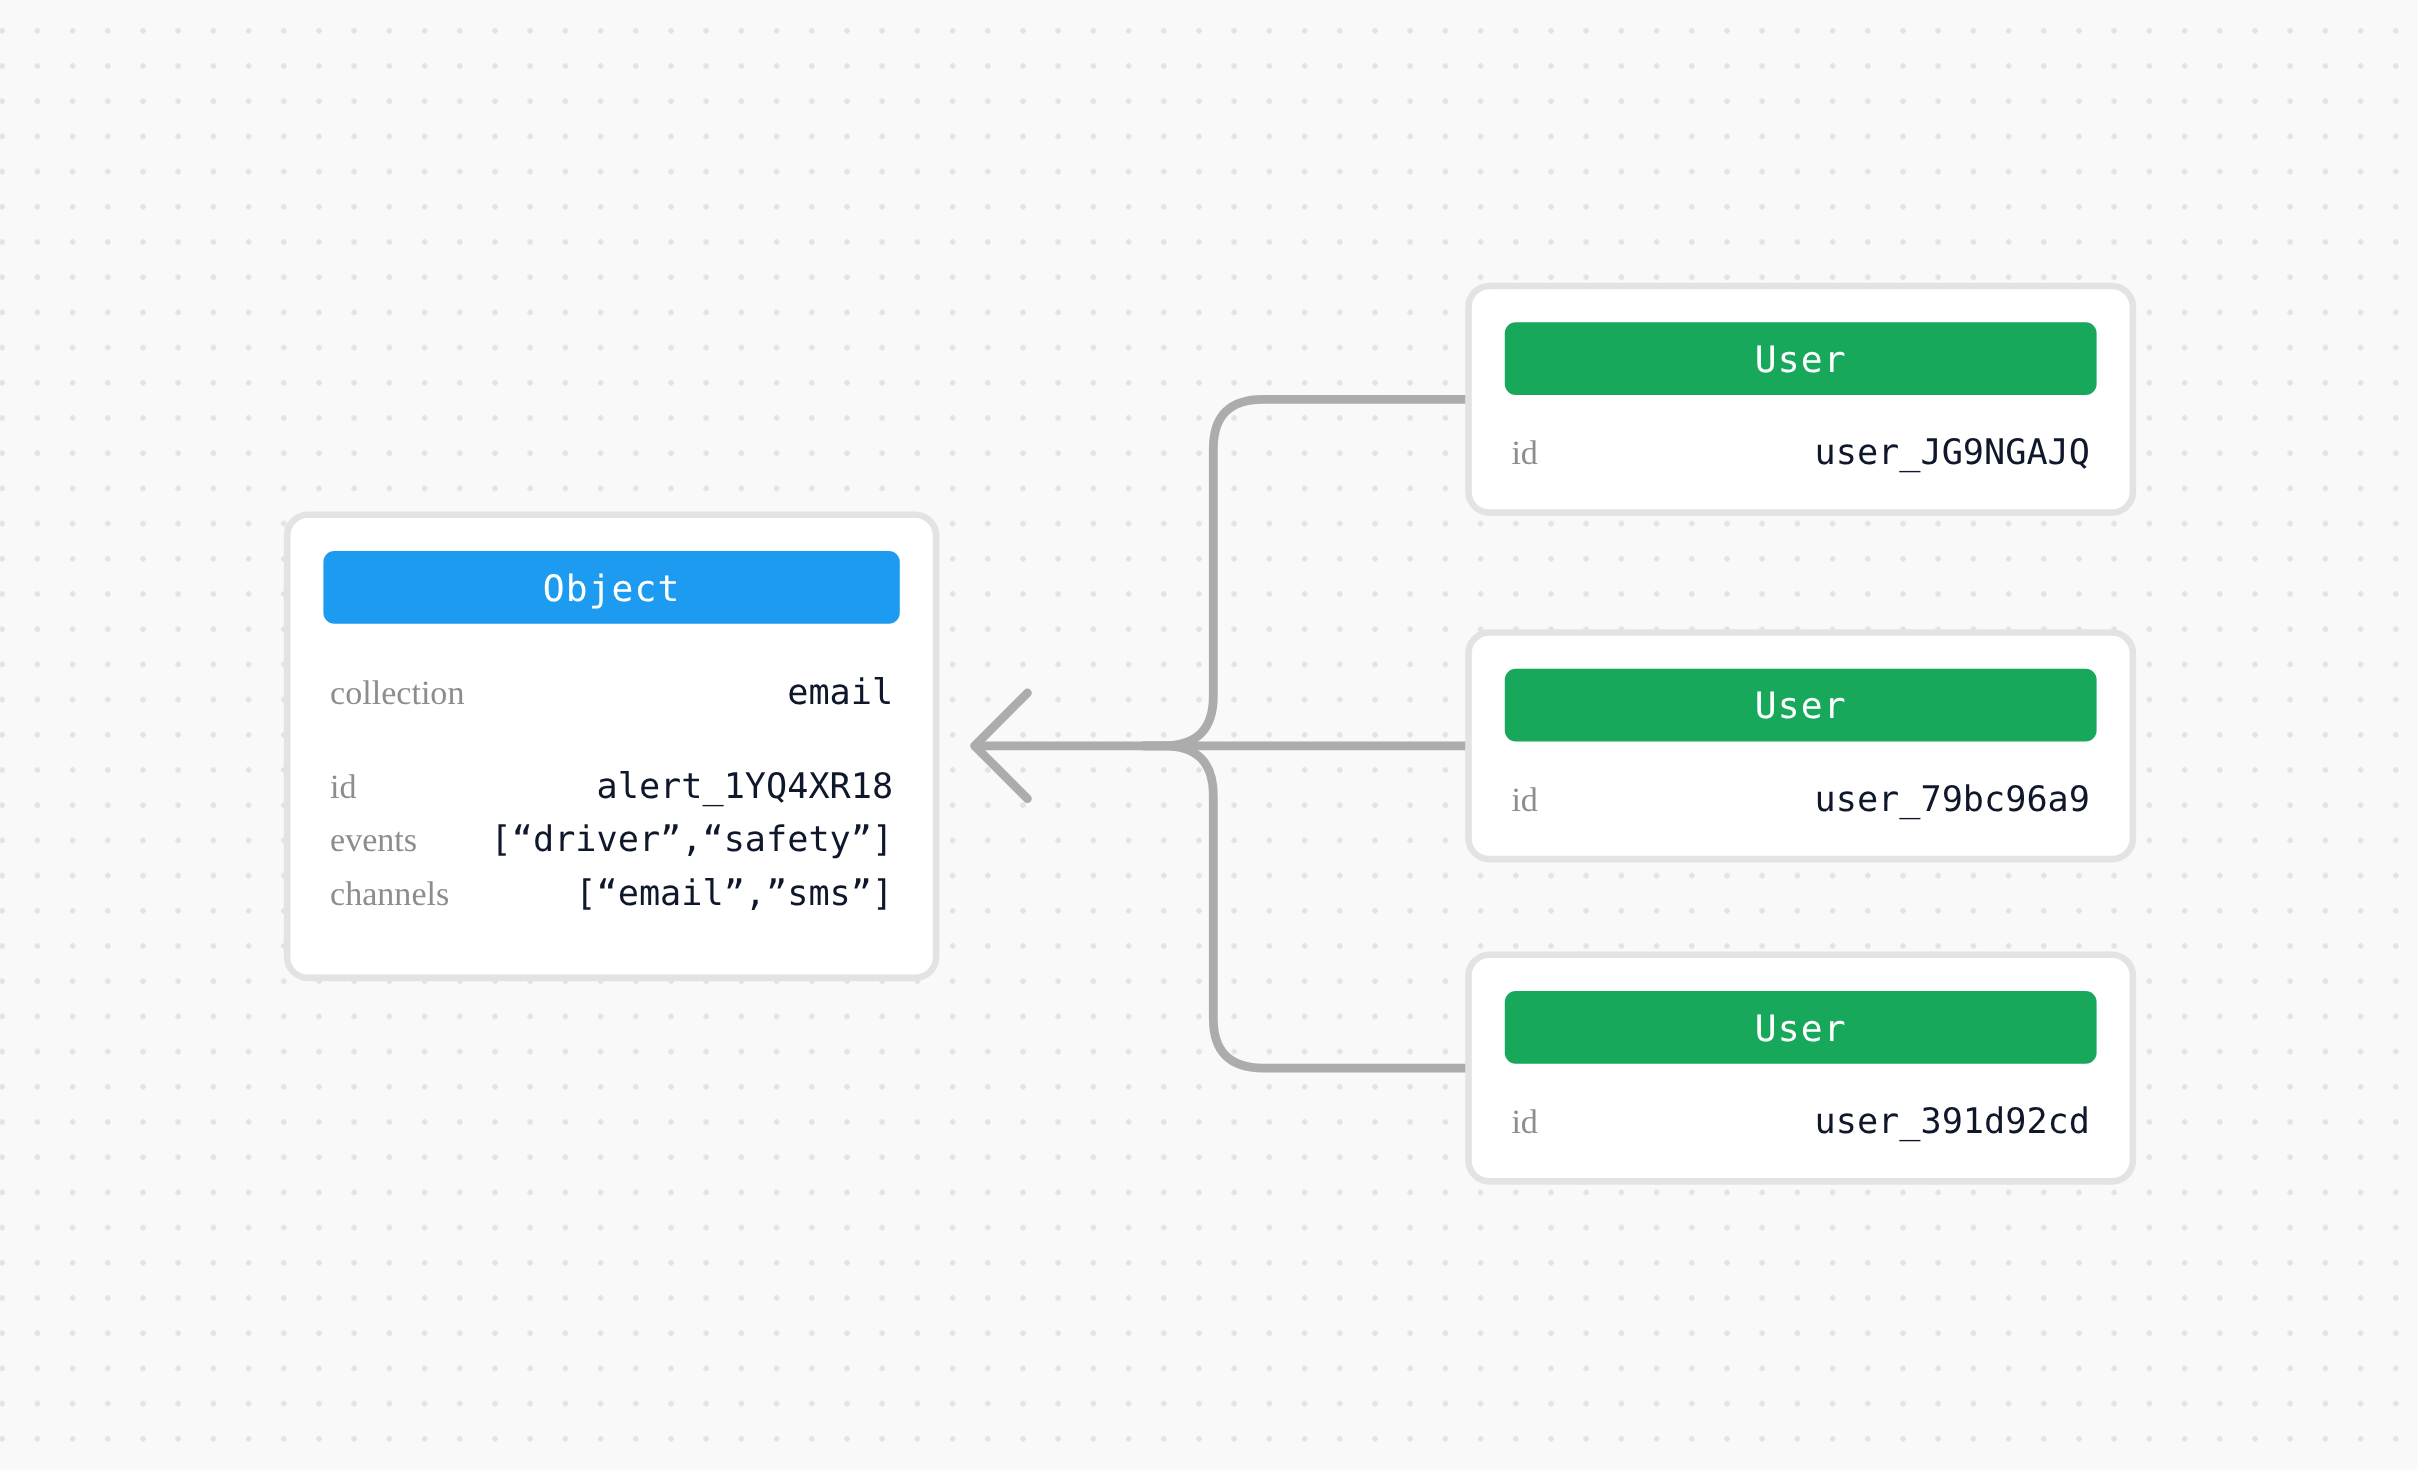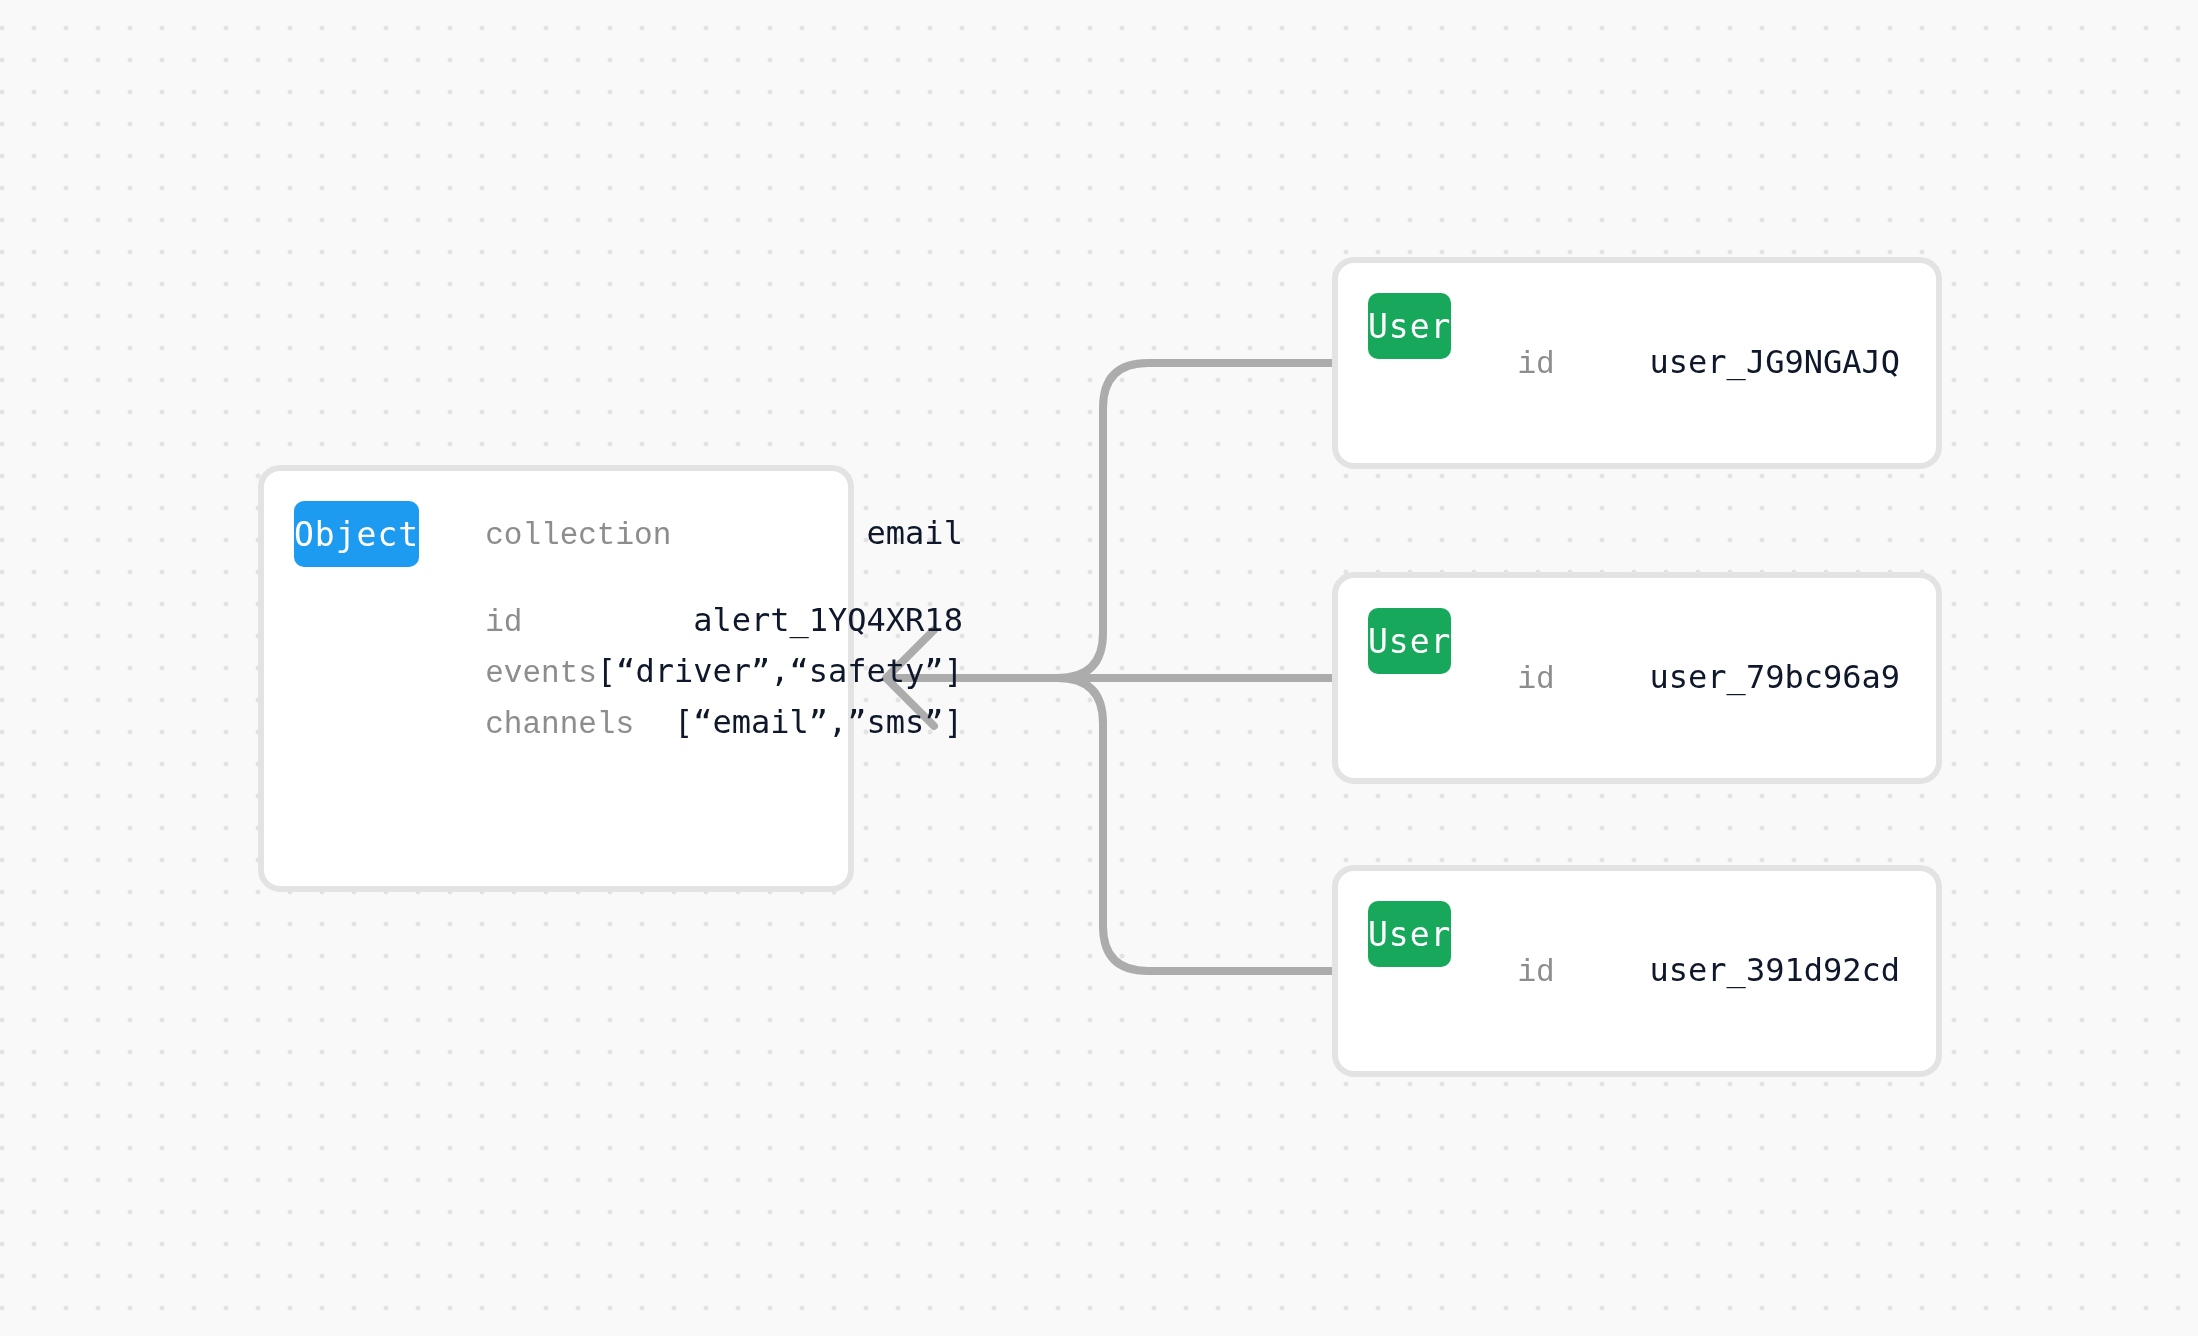"User" .node { flex-direction: row -> column }
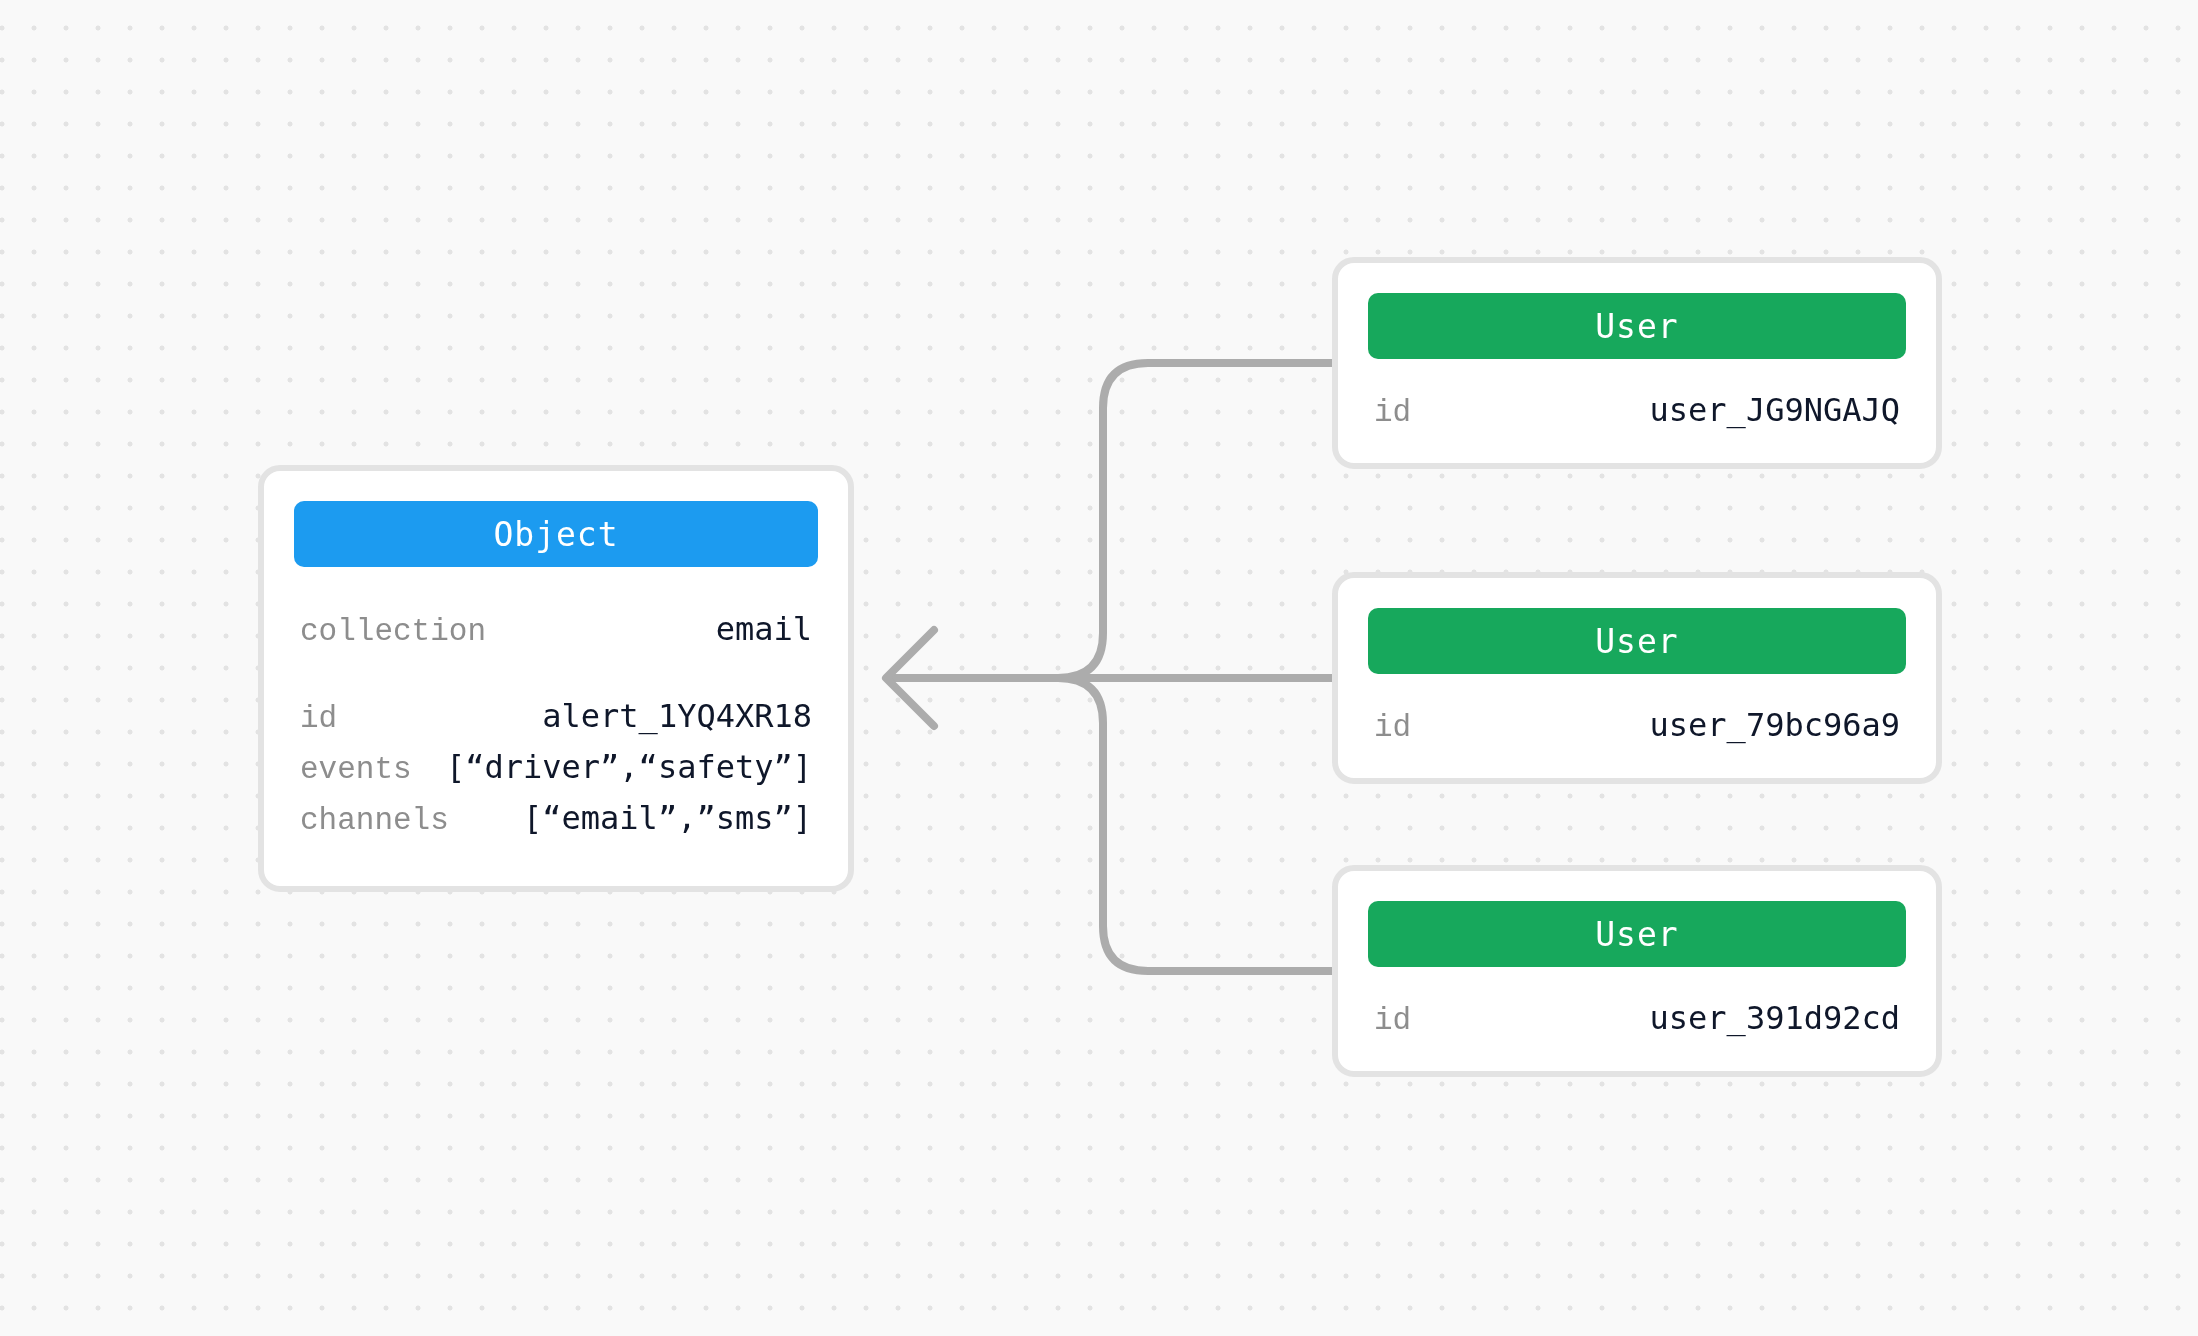"id" .field-label { font-family: Liberation Mono, monospace -> Liberation Serif, serif }
